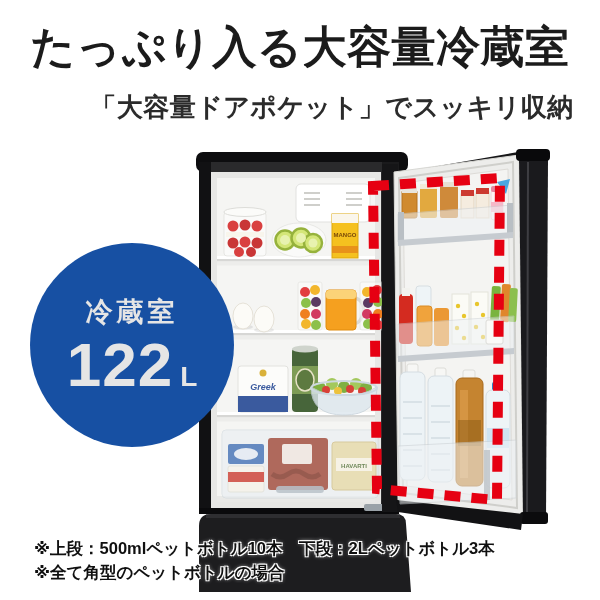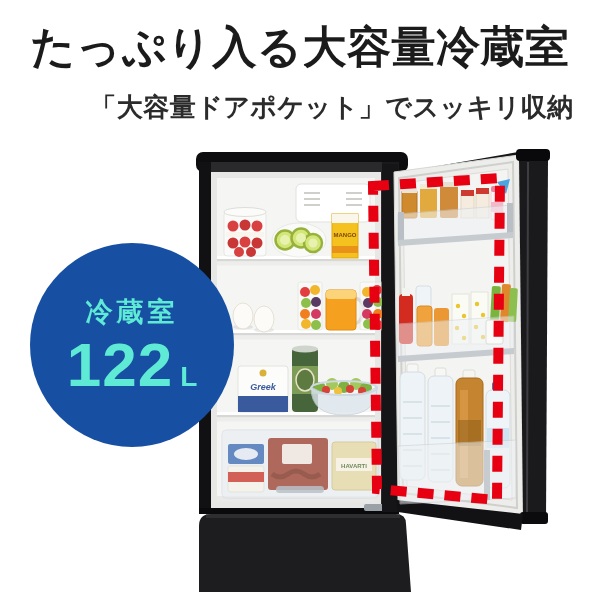"冷蔵室" .badge { color: #5eead4 -> #e5e5e5 }
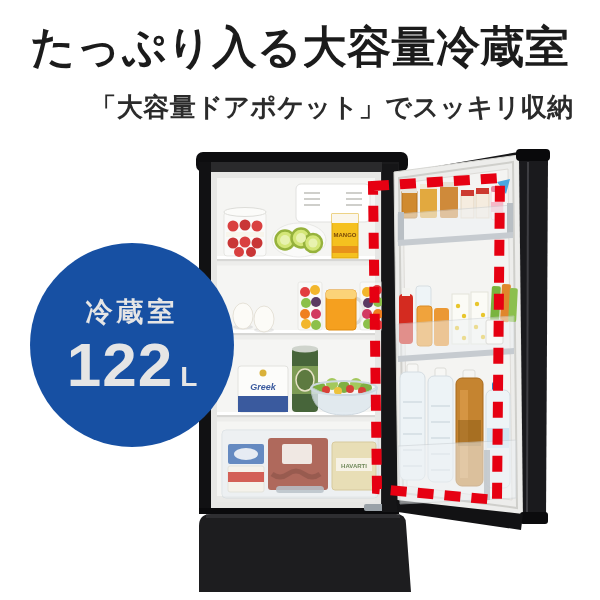"※上段：500mlペットボトル10本 下段：2Lペットボトル3本" div.footnotes { html: none -> <div> <div>※上段：500mlペットボトル10本 下段：2Lペットボトル3本</div> <div>※全て角型のペットボトルの場合</div> </div> }
